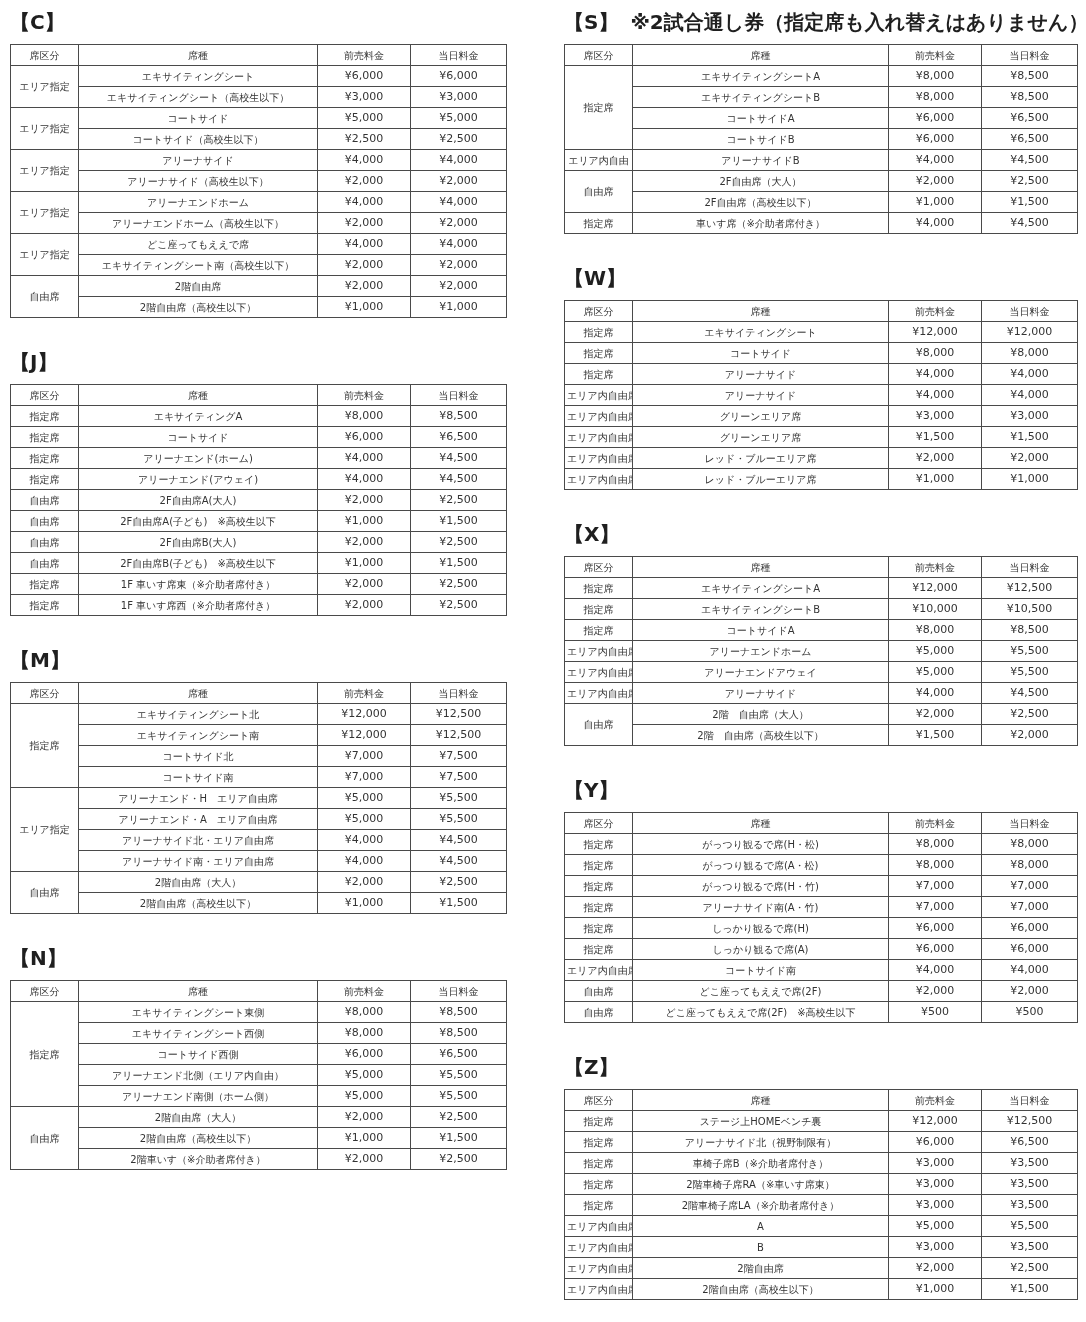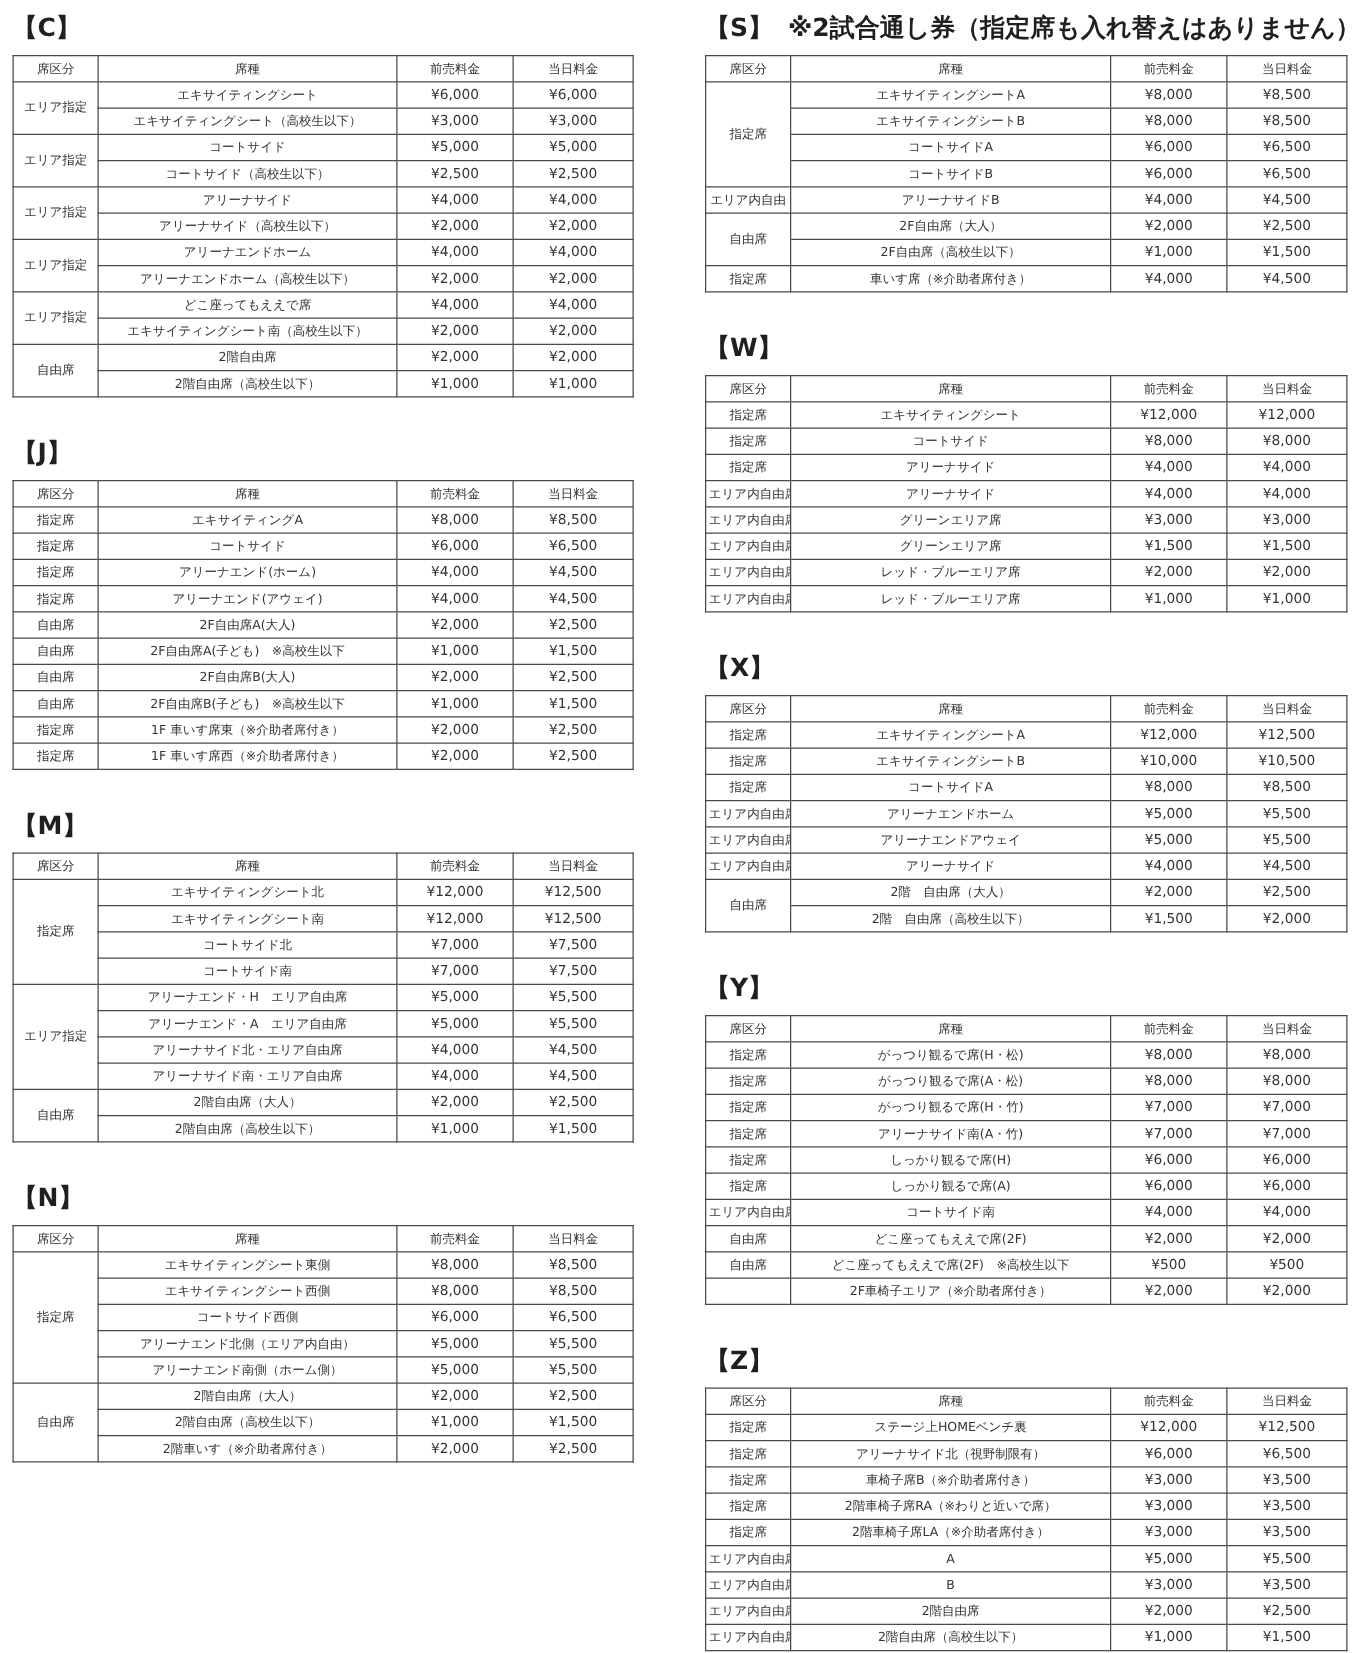"2F車椅子エリア（※介助者席付き）" tr { html: <tr> <td></td> <td>2F車椅子エリア（※介助者席付き）</td> <td>¥2,000</td> <td>¥2,000</td> </tr> -> none }
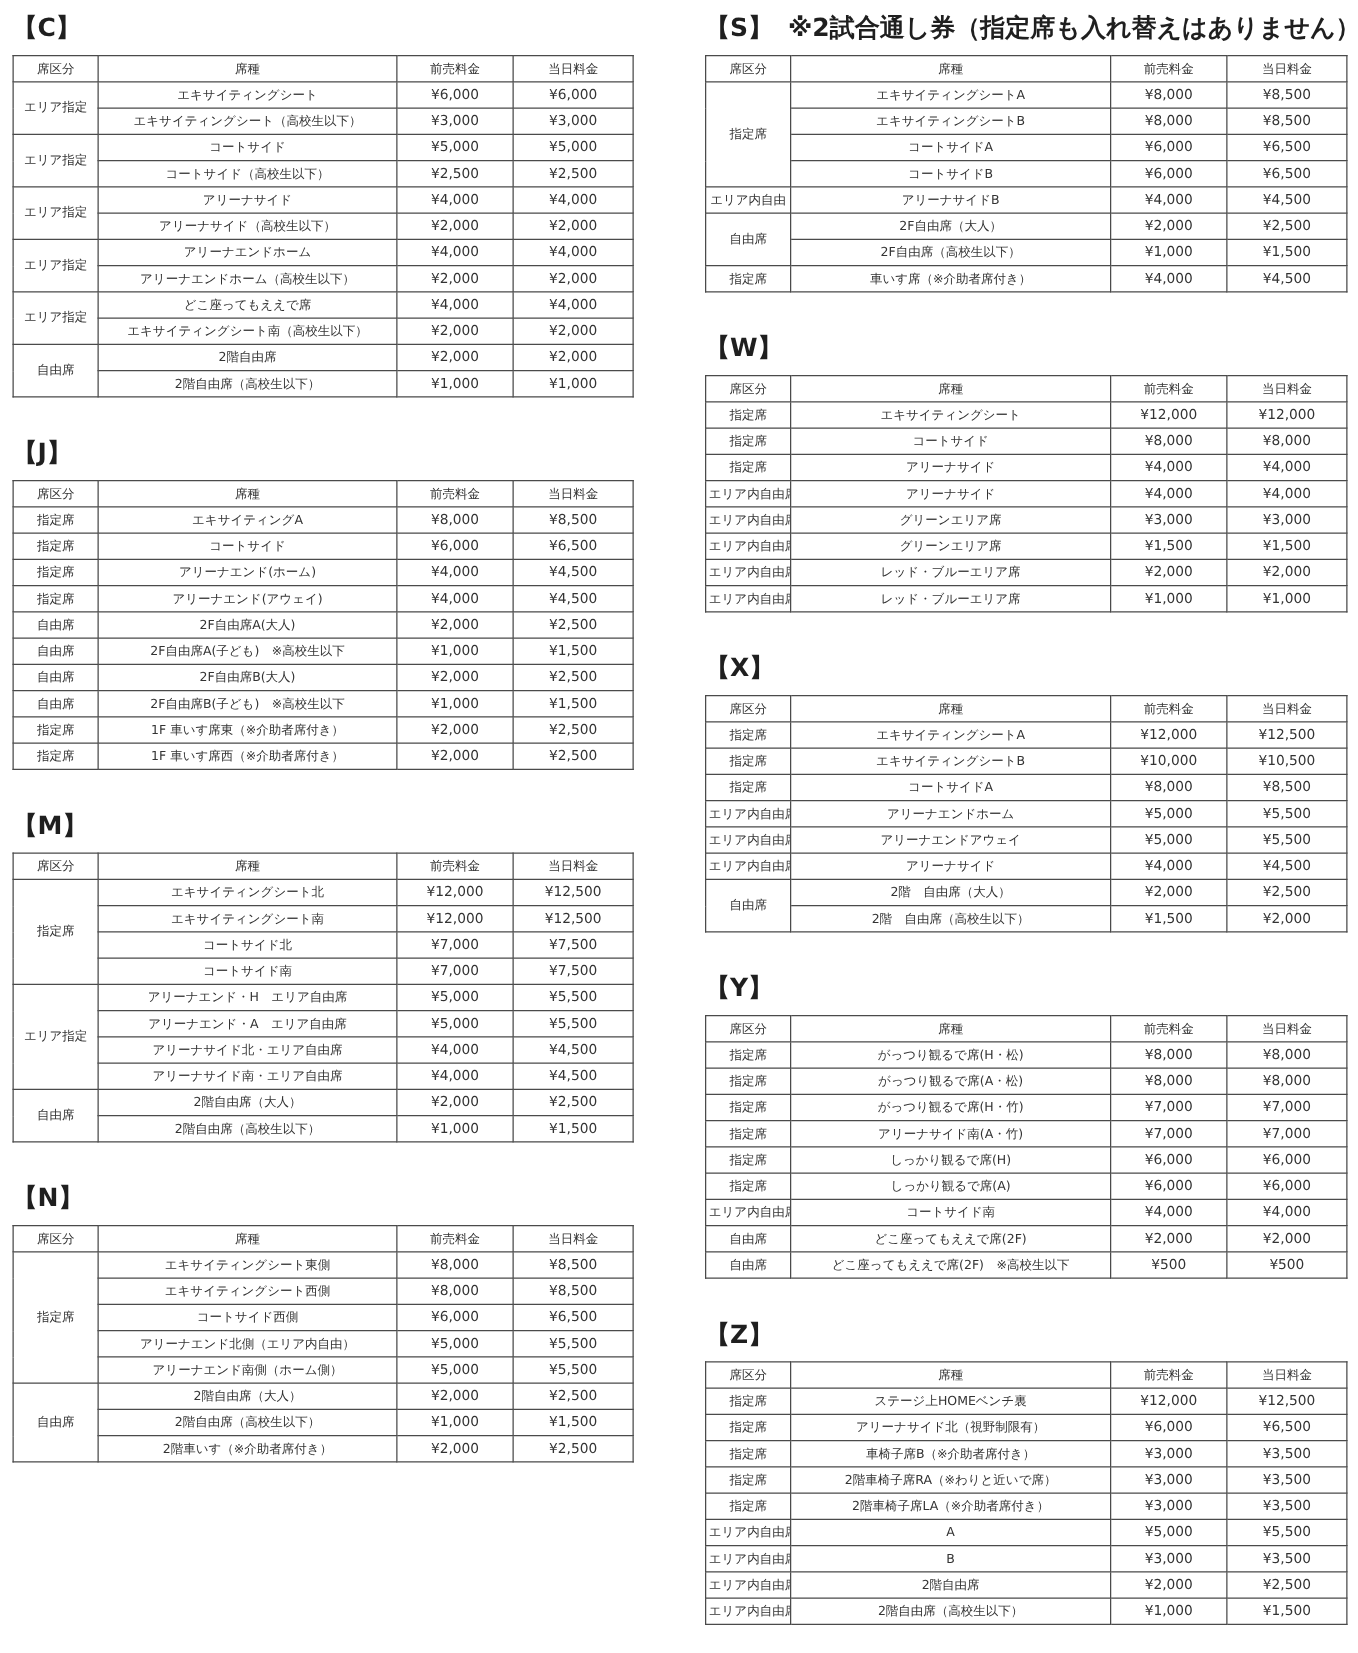"2階車椅子席RA（※わりと近いで席）" td { text: わりと近いで席 -> 車いす席東 }
